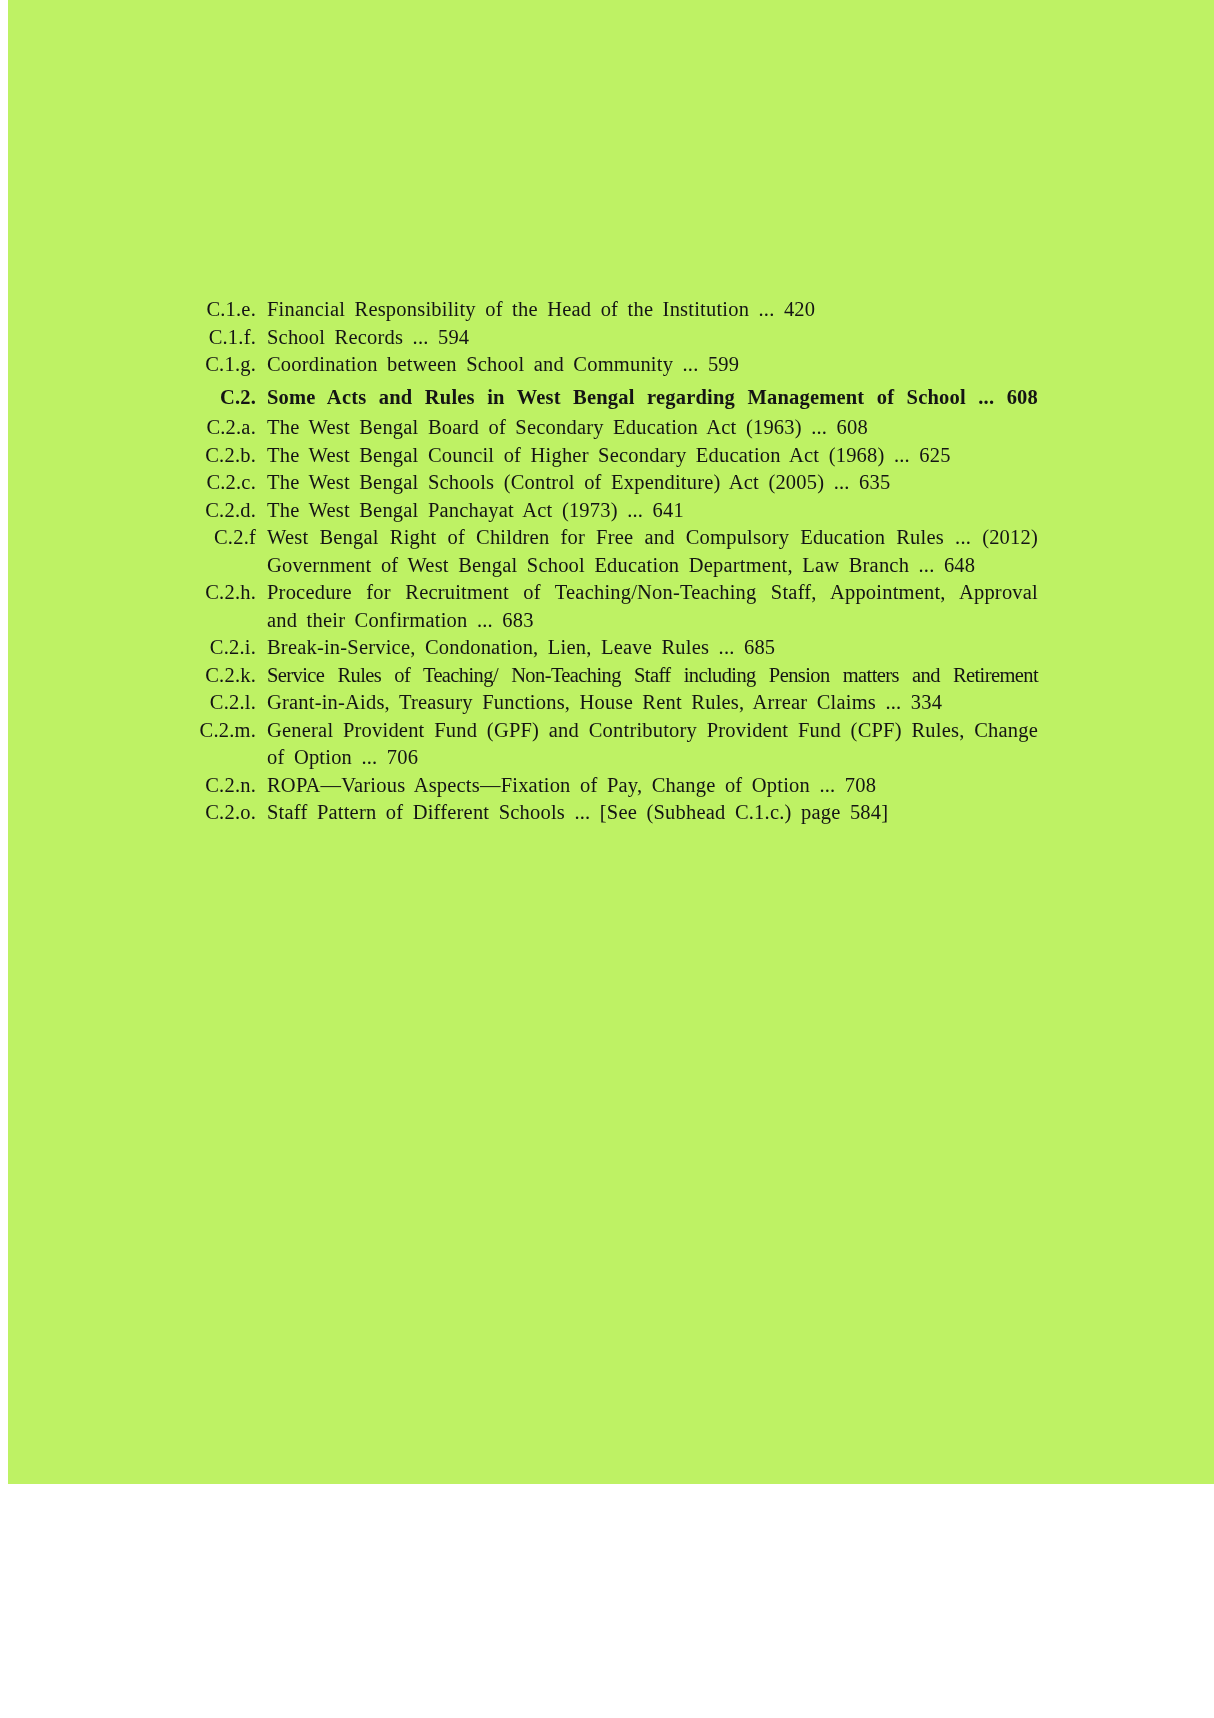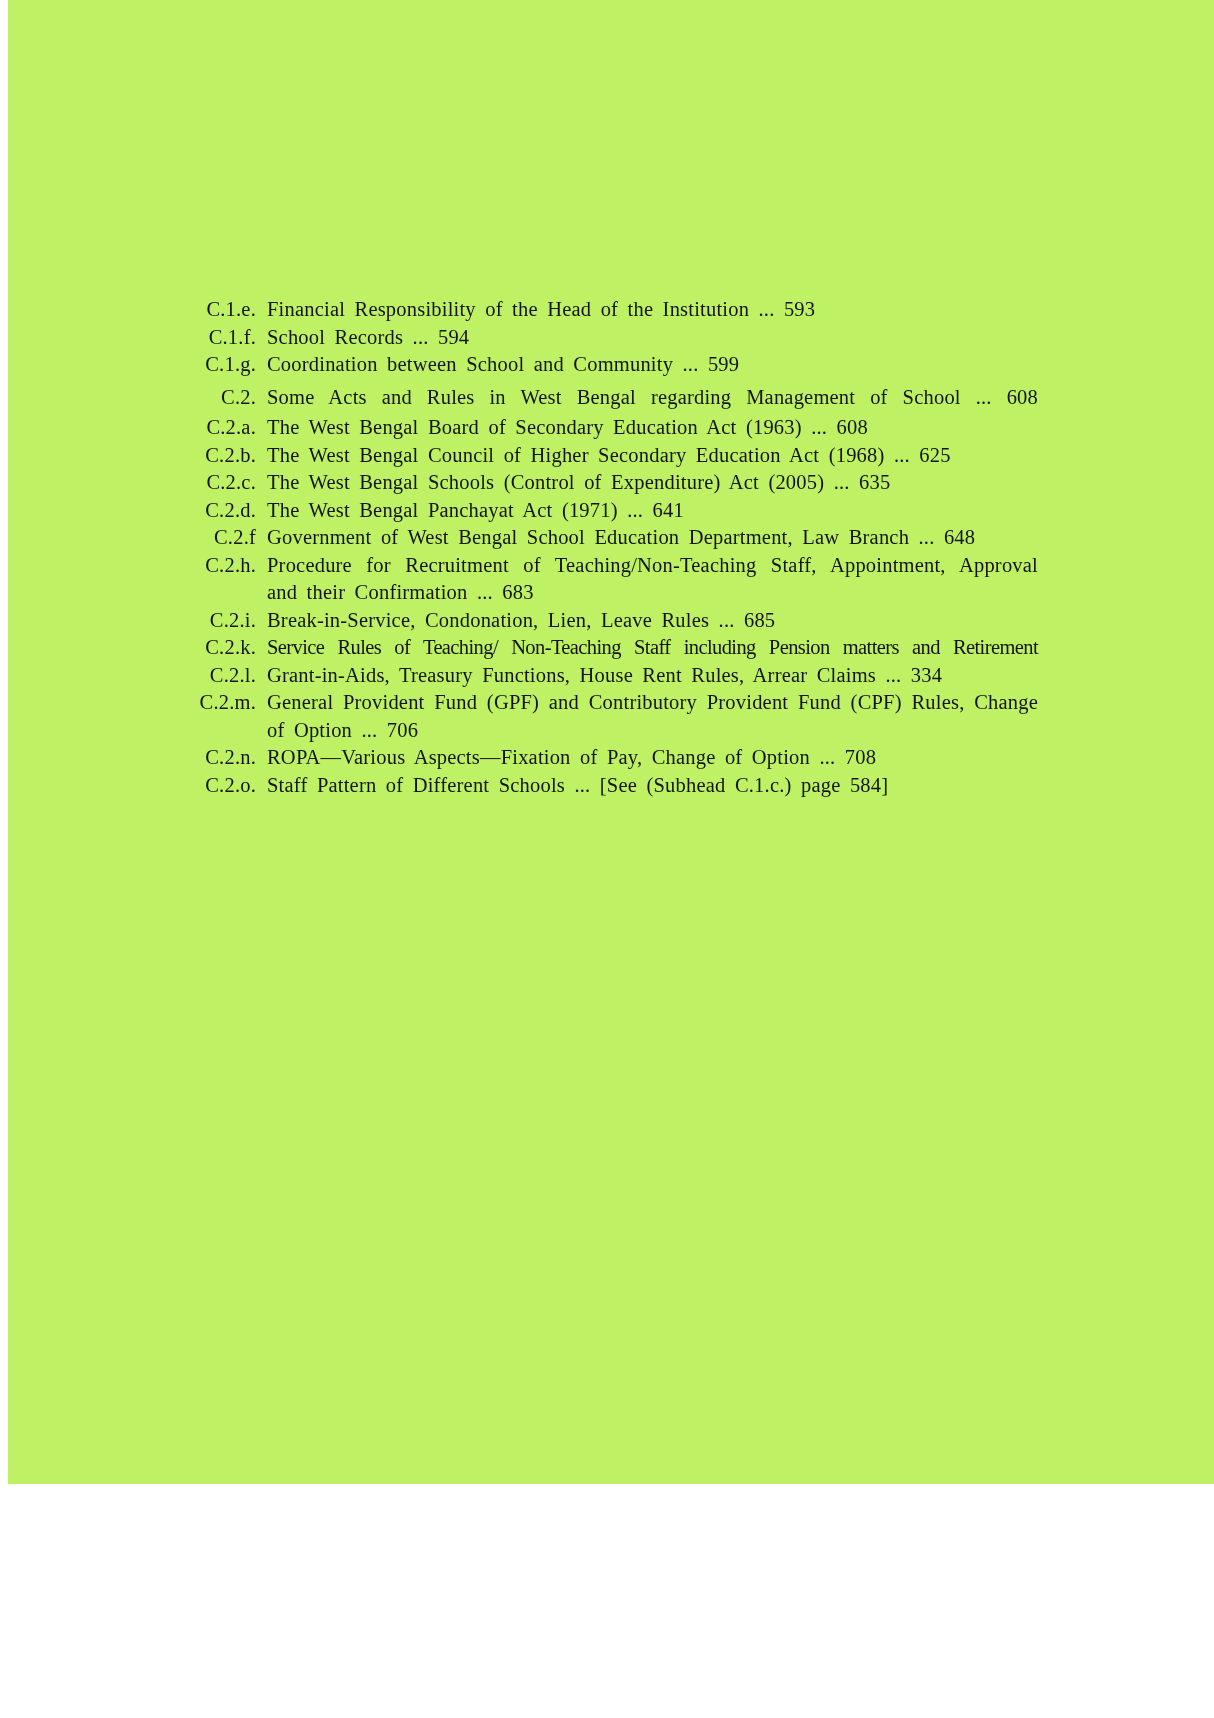"Financial Responsibility of the Head" div.line { text: 593 -> 420 }
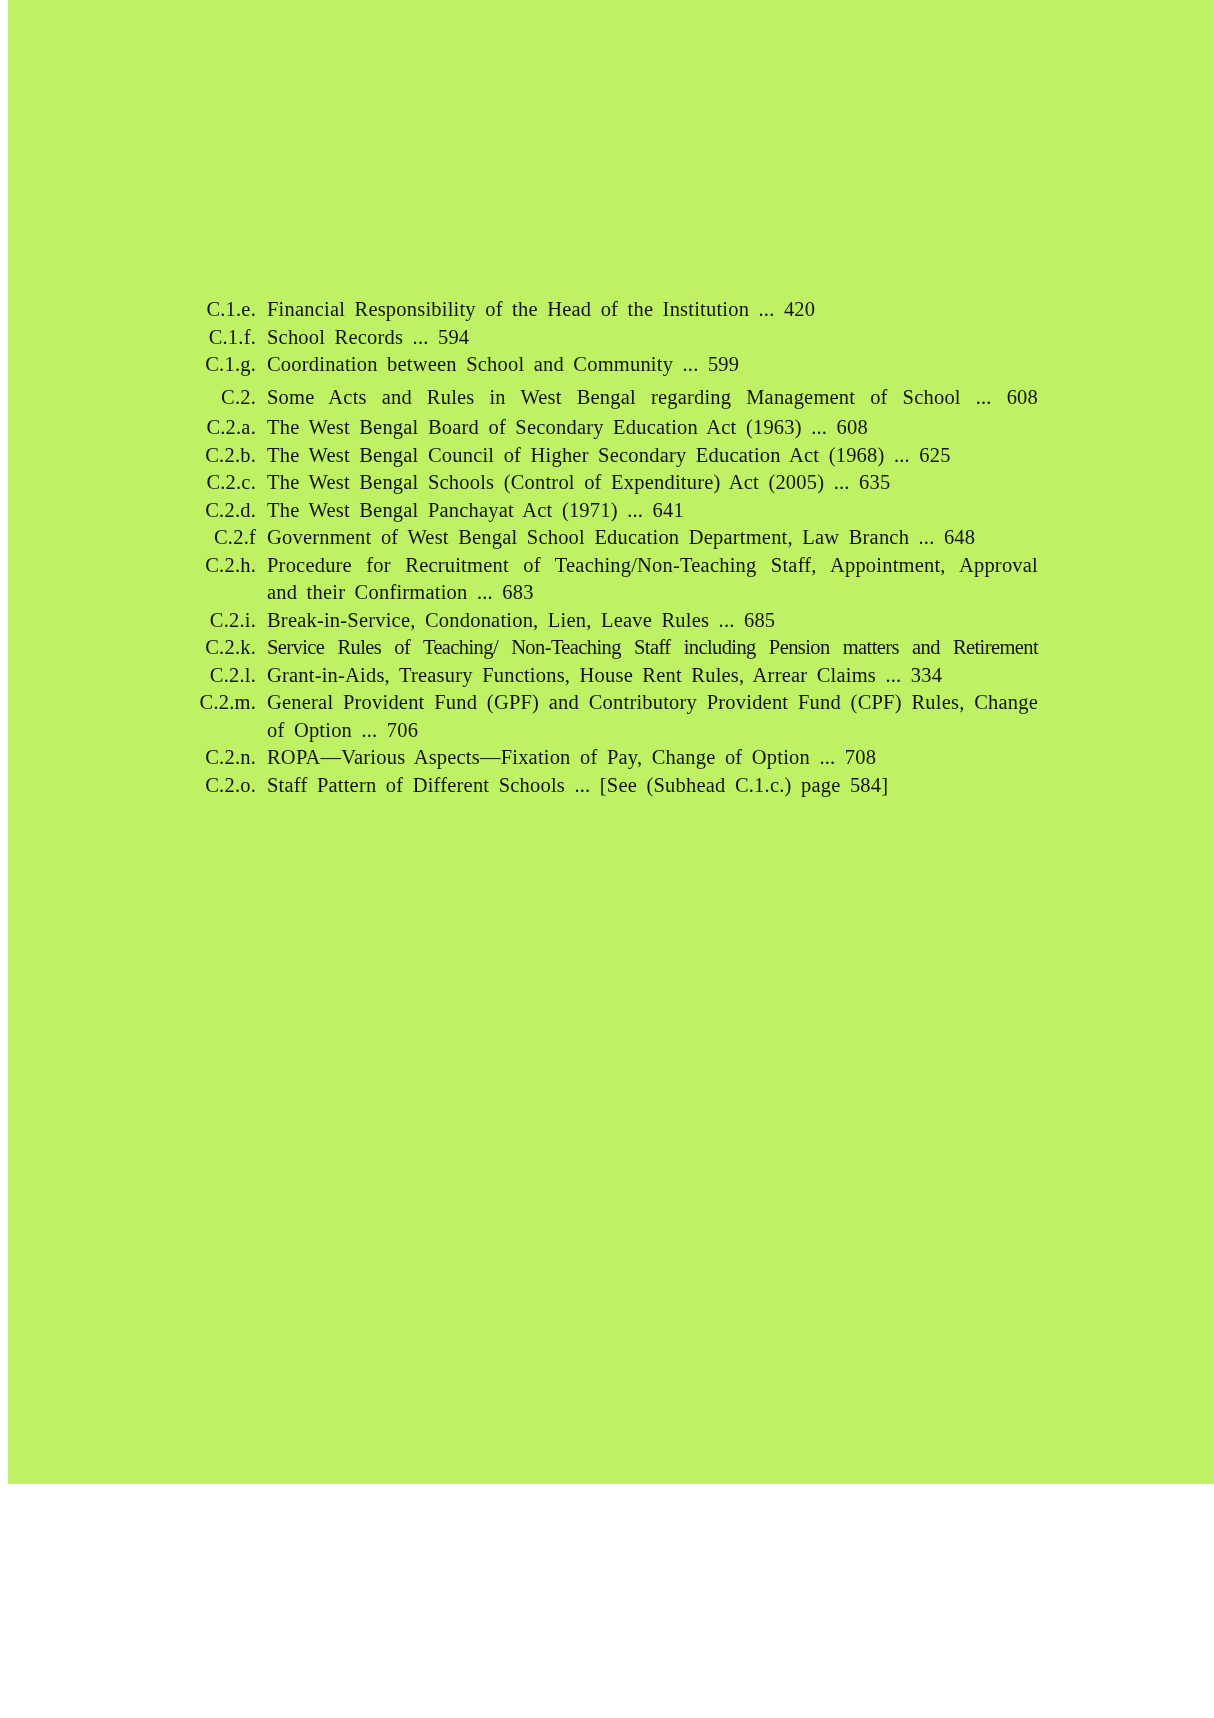"C.2." .row.bold { font-weight: normal -> bold }
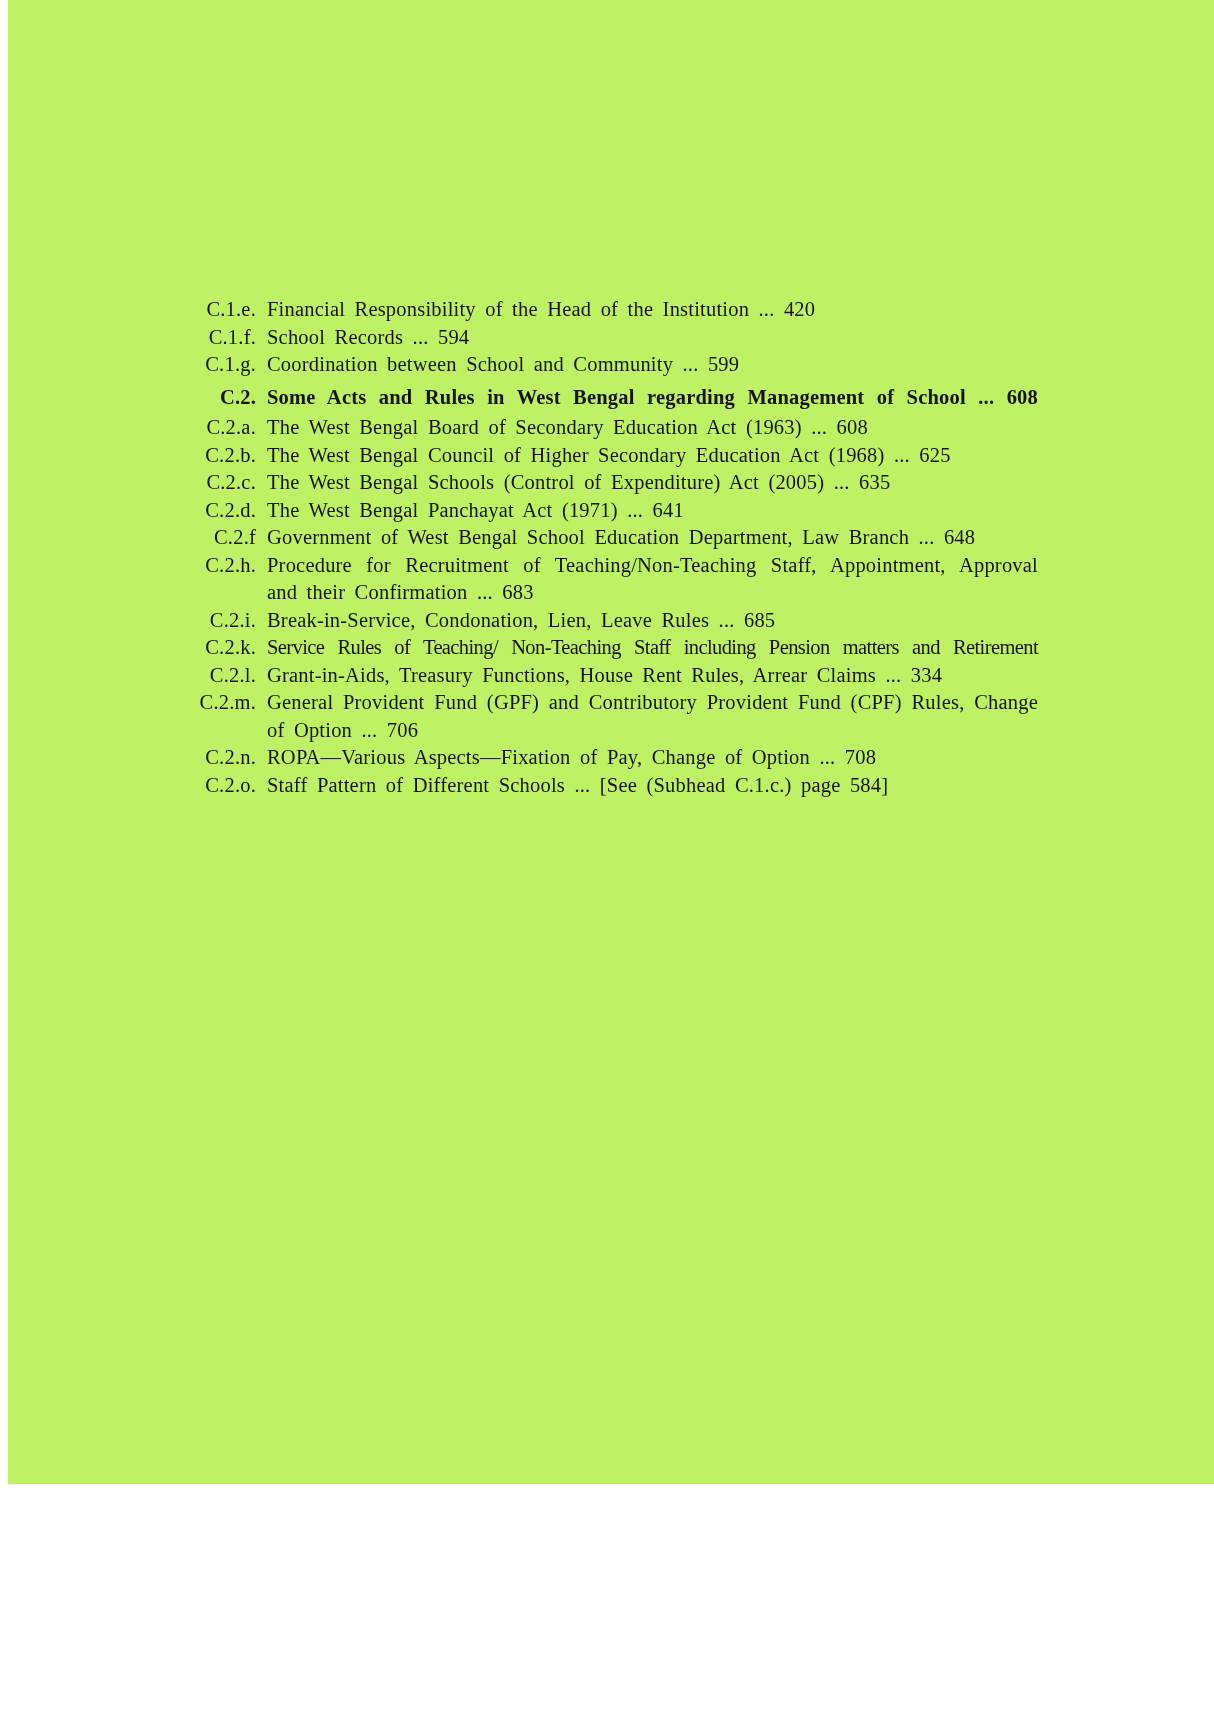"The West Bengal Panchayat Act" div.line { text: 1971 -> 1973 }
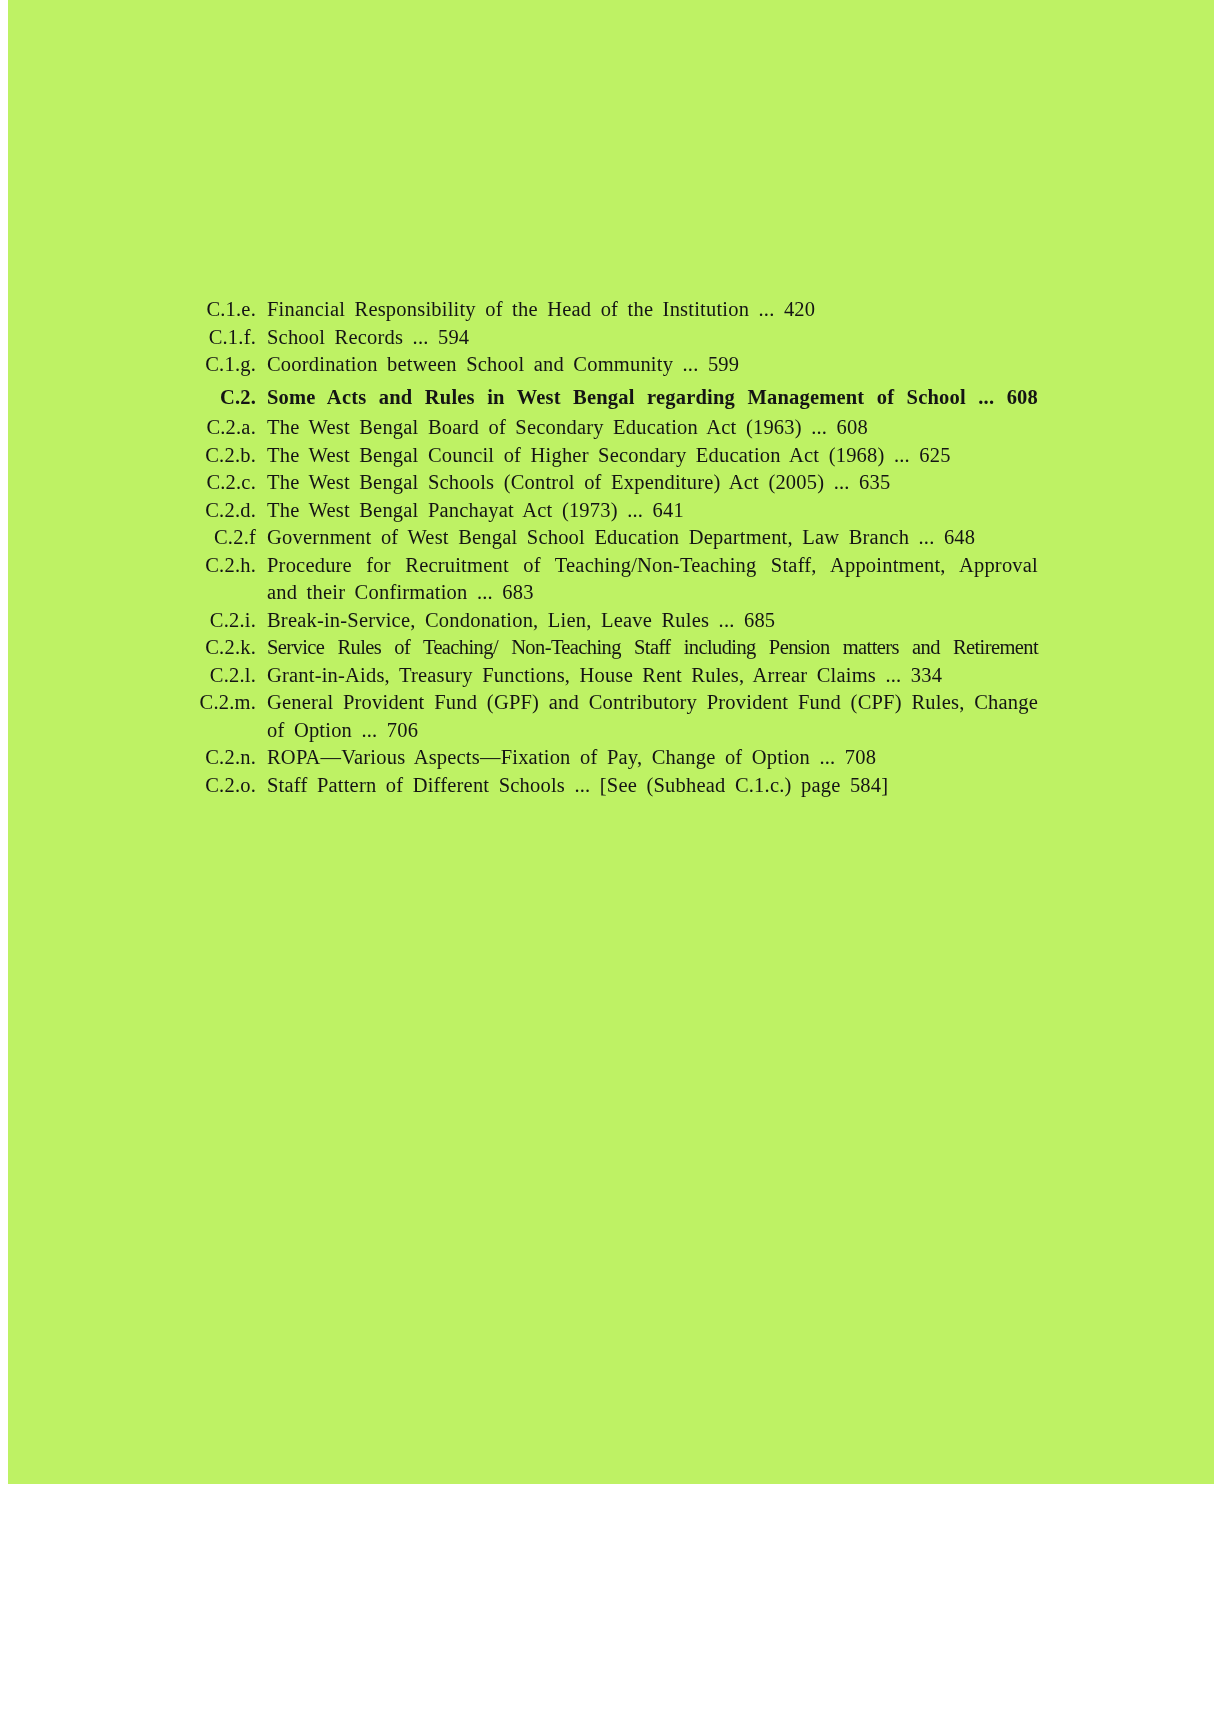"West Bengal Right of Children" div.line { html: none -> <div>West Bengal Right of Children for Free and Compulsory Education Rules ... (2012)</div> }
